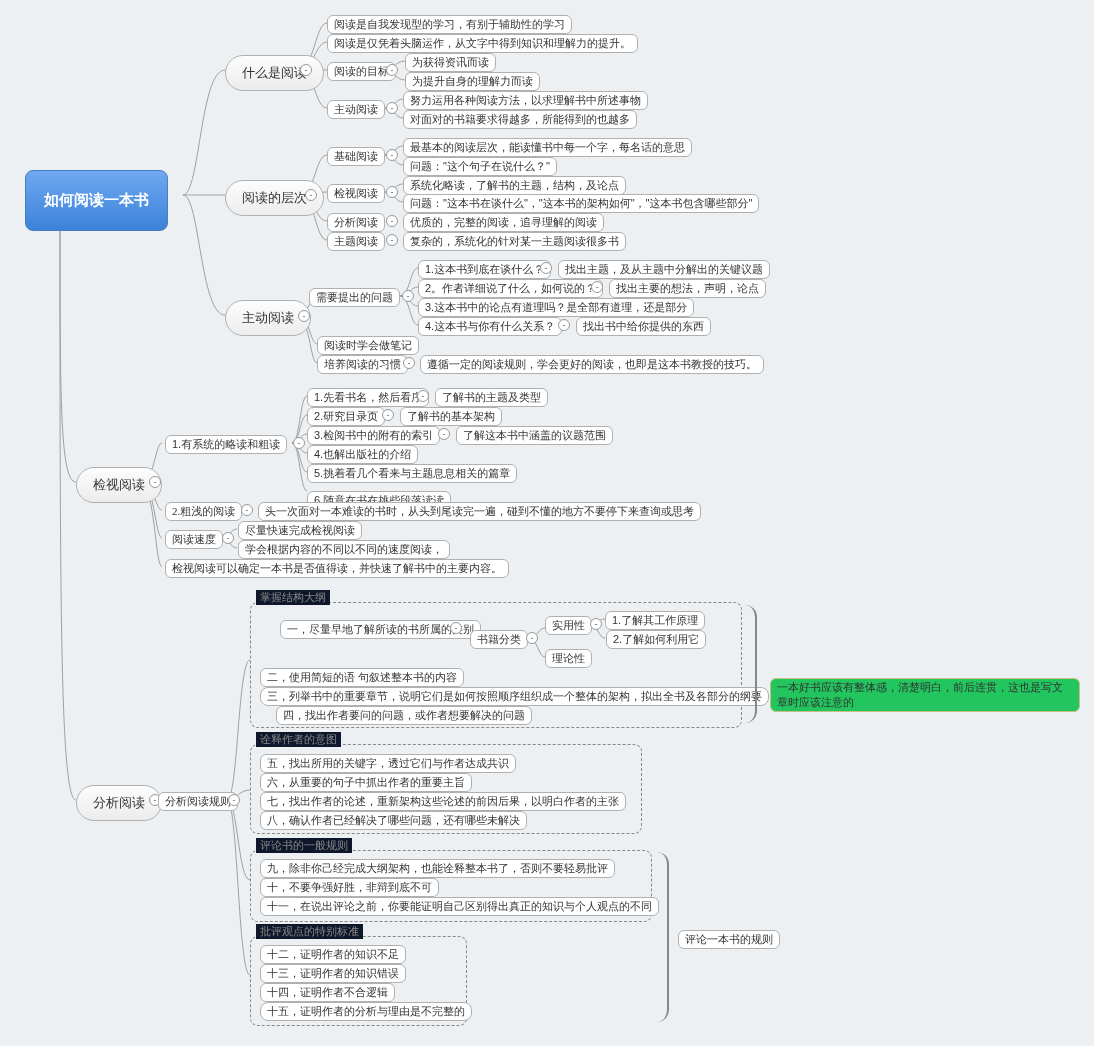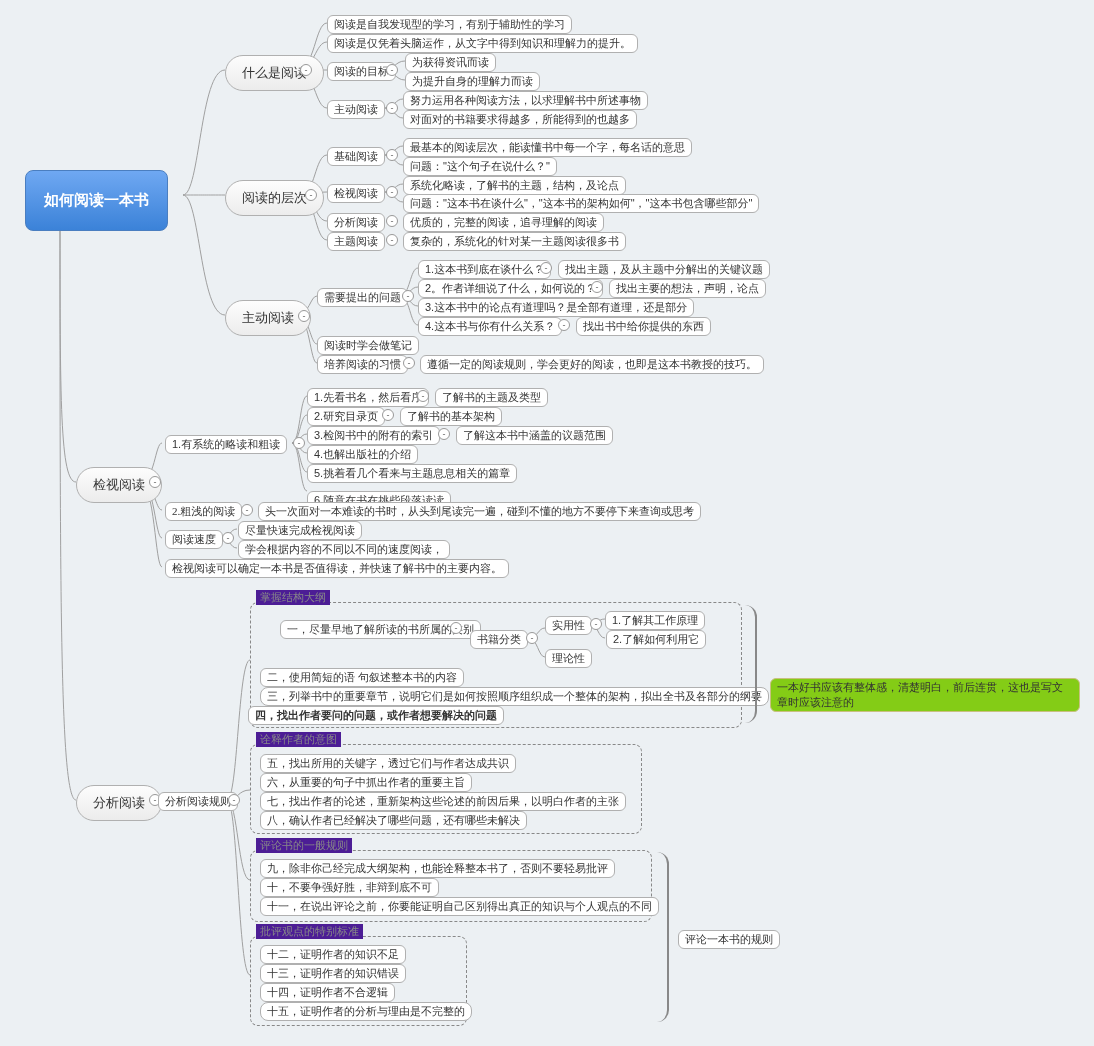"需要提出的问题" div.node { left: 317px -> 309px }
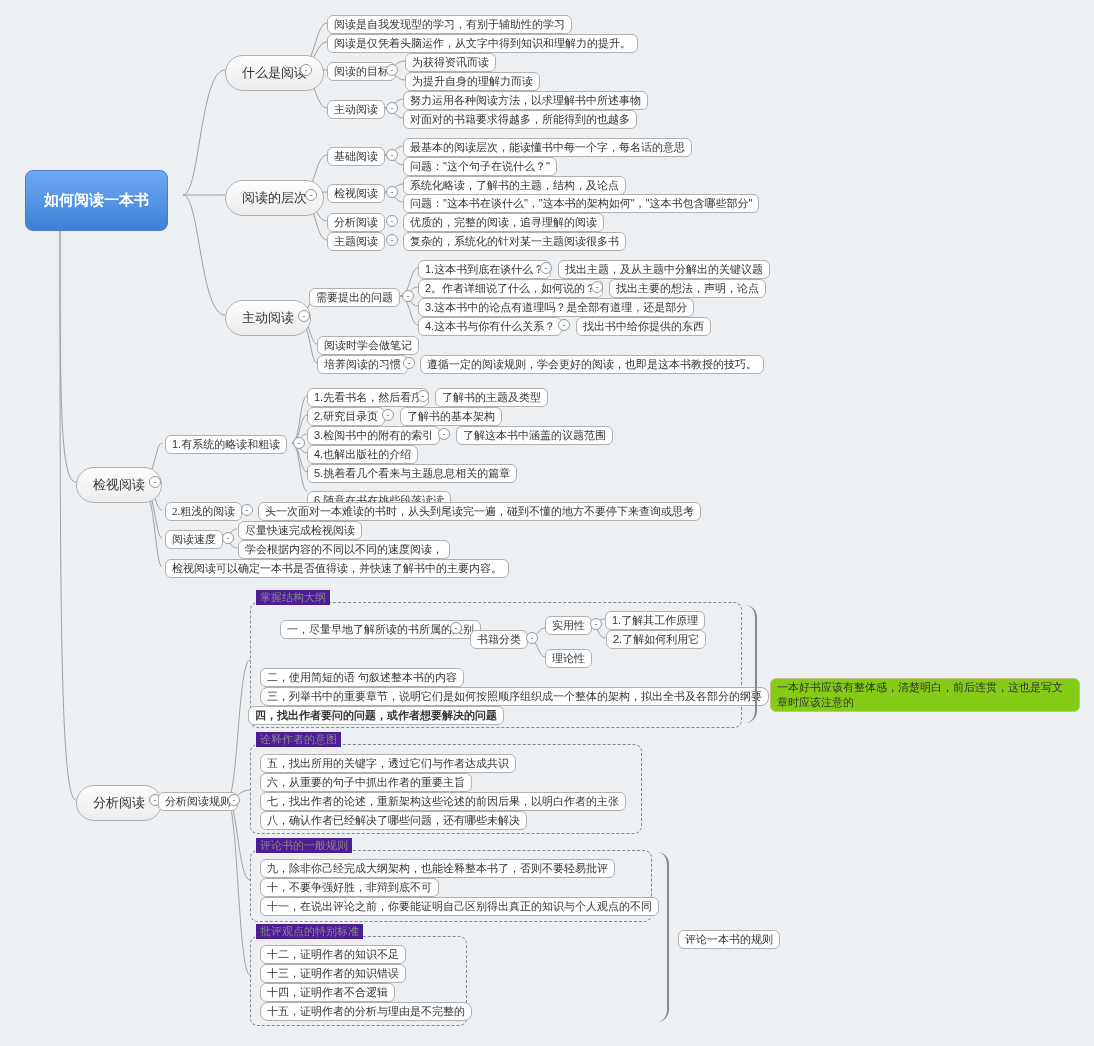"掌握结构大纲" .group-label { background: #4c1d95 -> #0f172a }
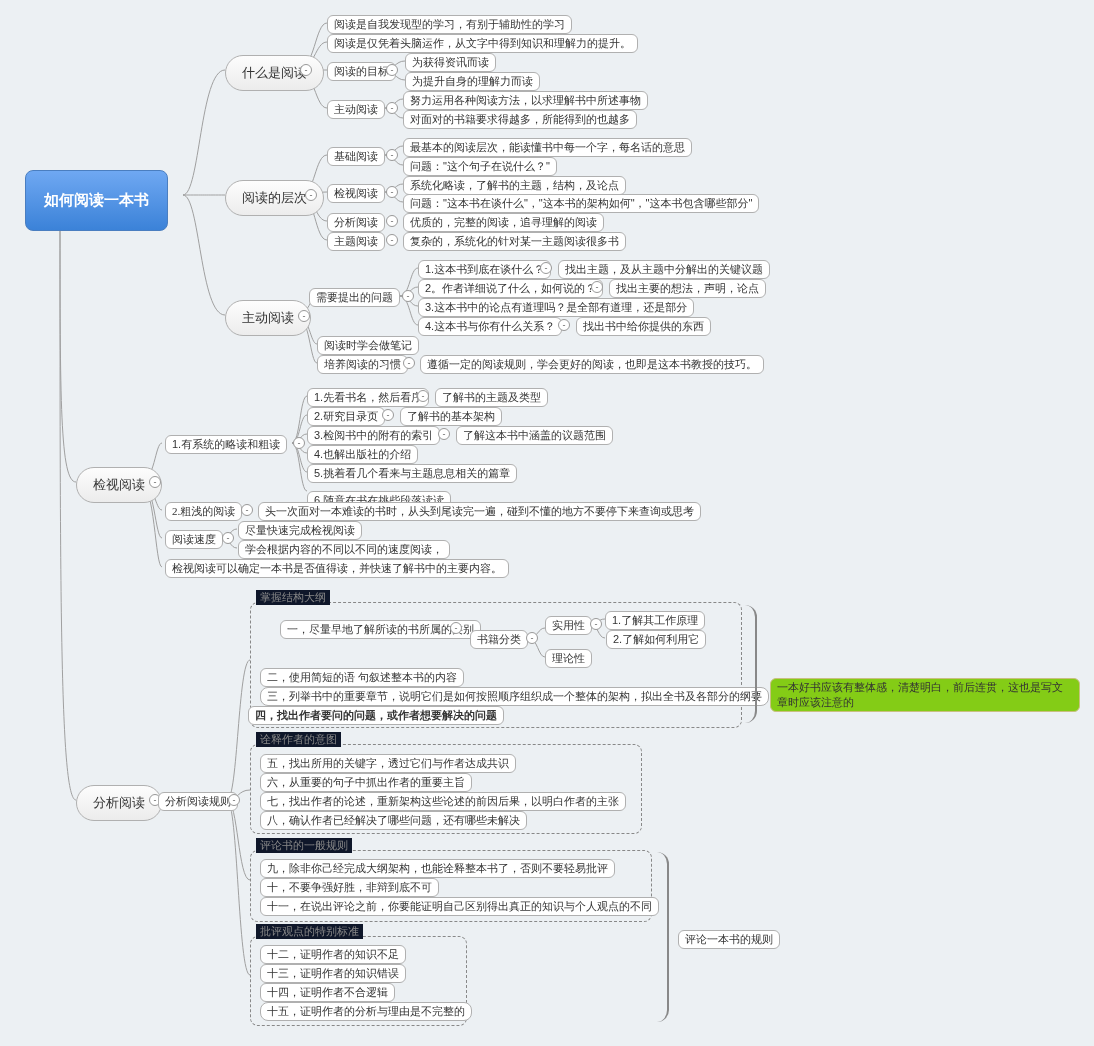"一本好书应该有整体感，清楚明白，前后连贯，这也是写文章时应该注意的" .callout { background: #84cc16 -> #22c55e }
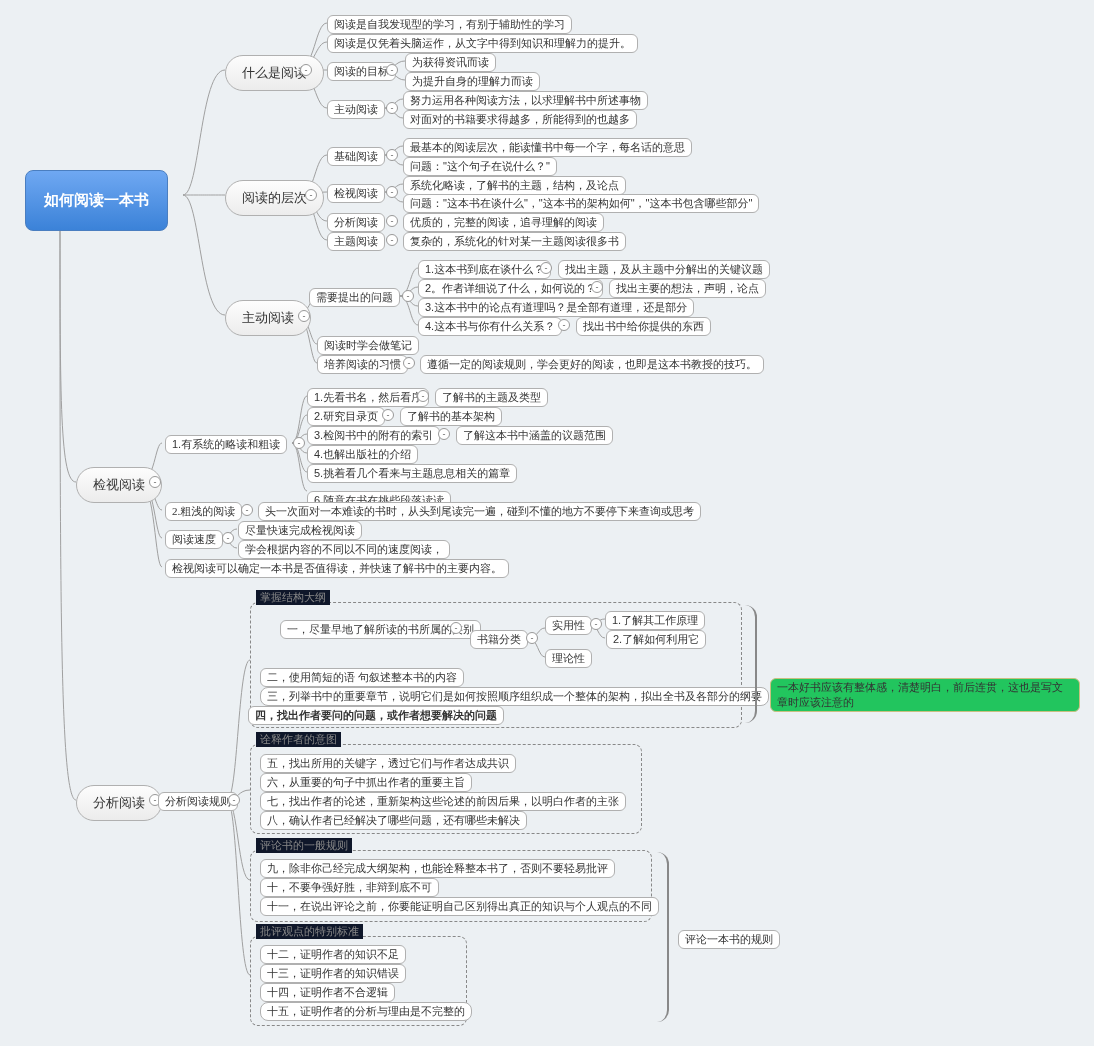"四，找出作者要问的问题，或作者想要解决的问题" div.node { font-weight: bold -> none; left: 248px -> 276px }
